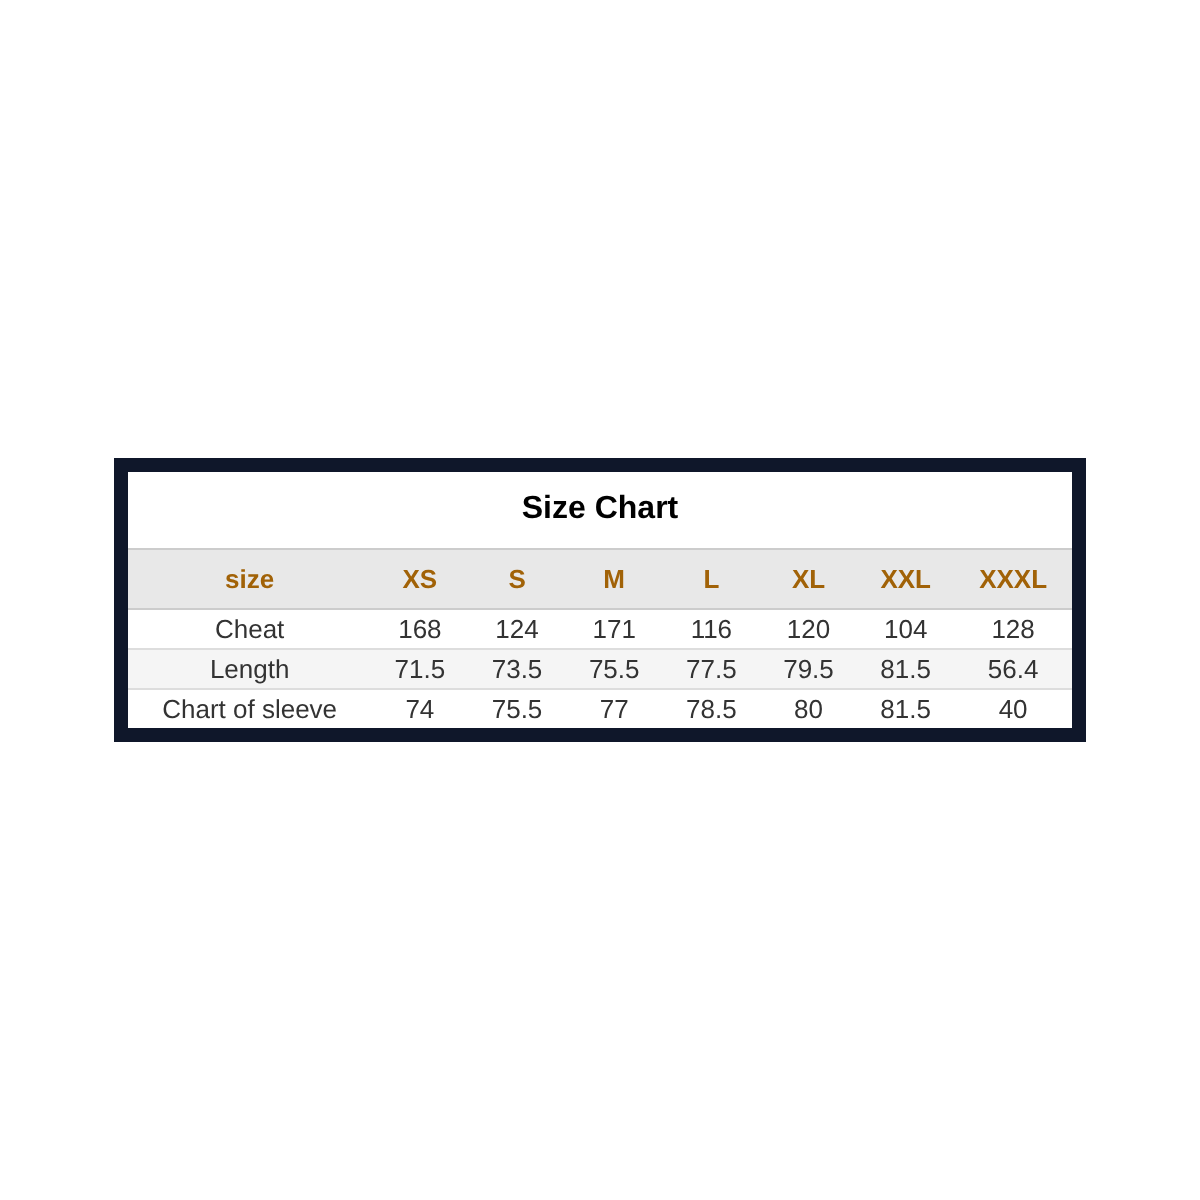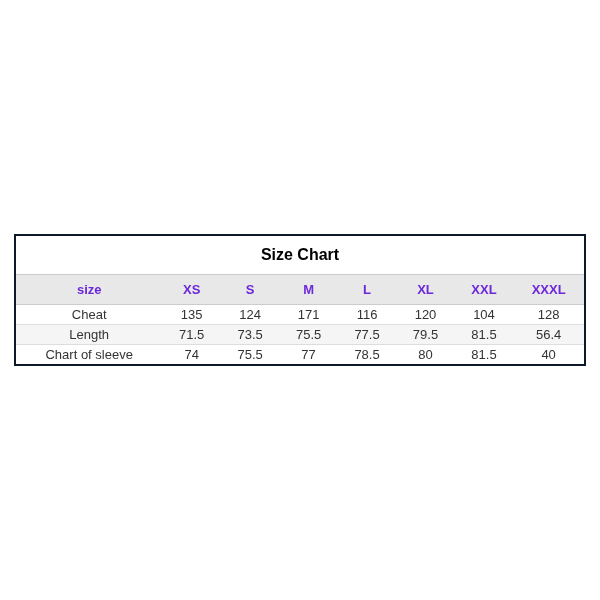"Size Chart" .chart-container { border: 2px solid #0f172a -> 7px solid #0f172a; width: 572px -> 486px }
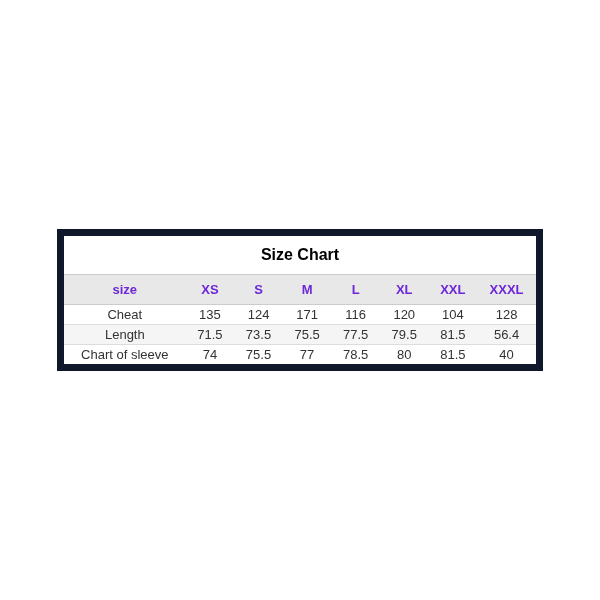"size" .header-row td { color: #6d28d9 -> #a16207 }
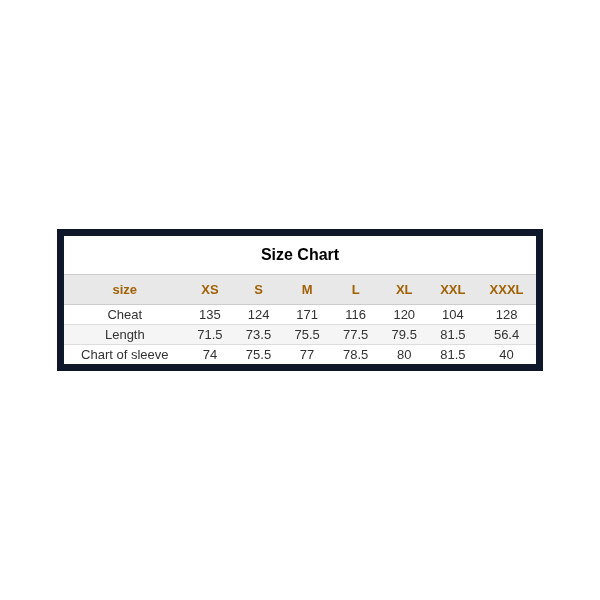"135" td { text: 135 -> 168 }
